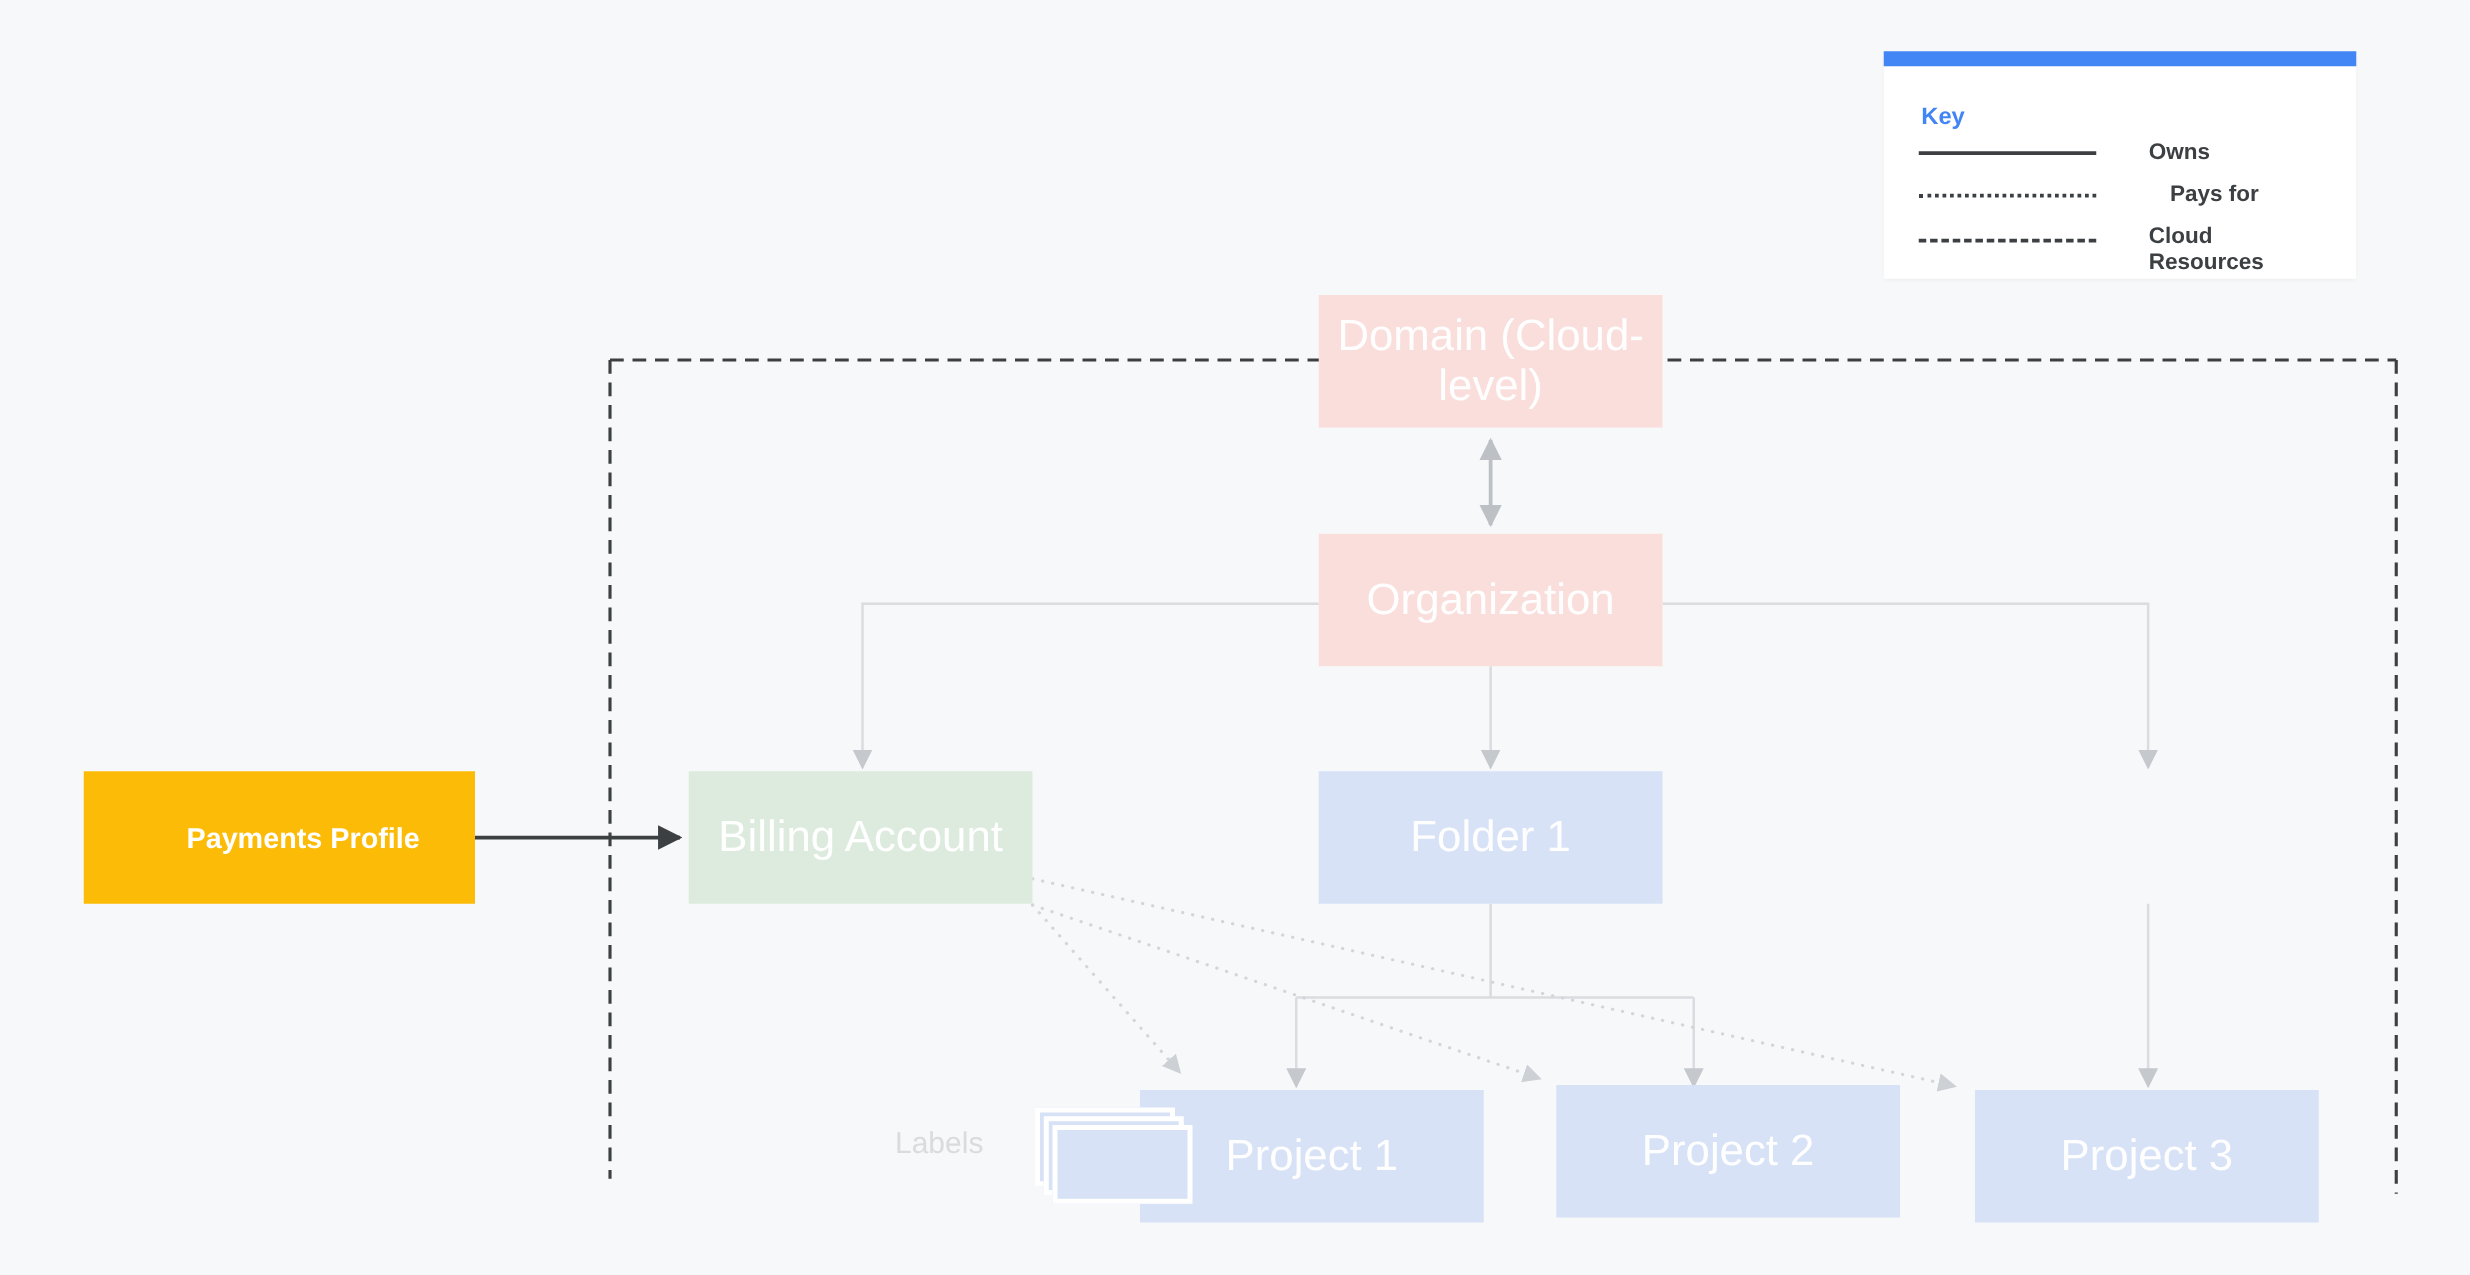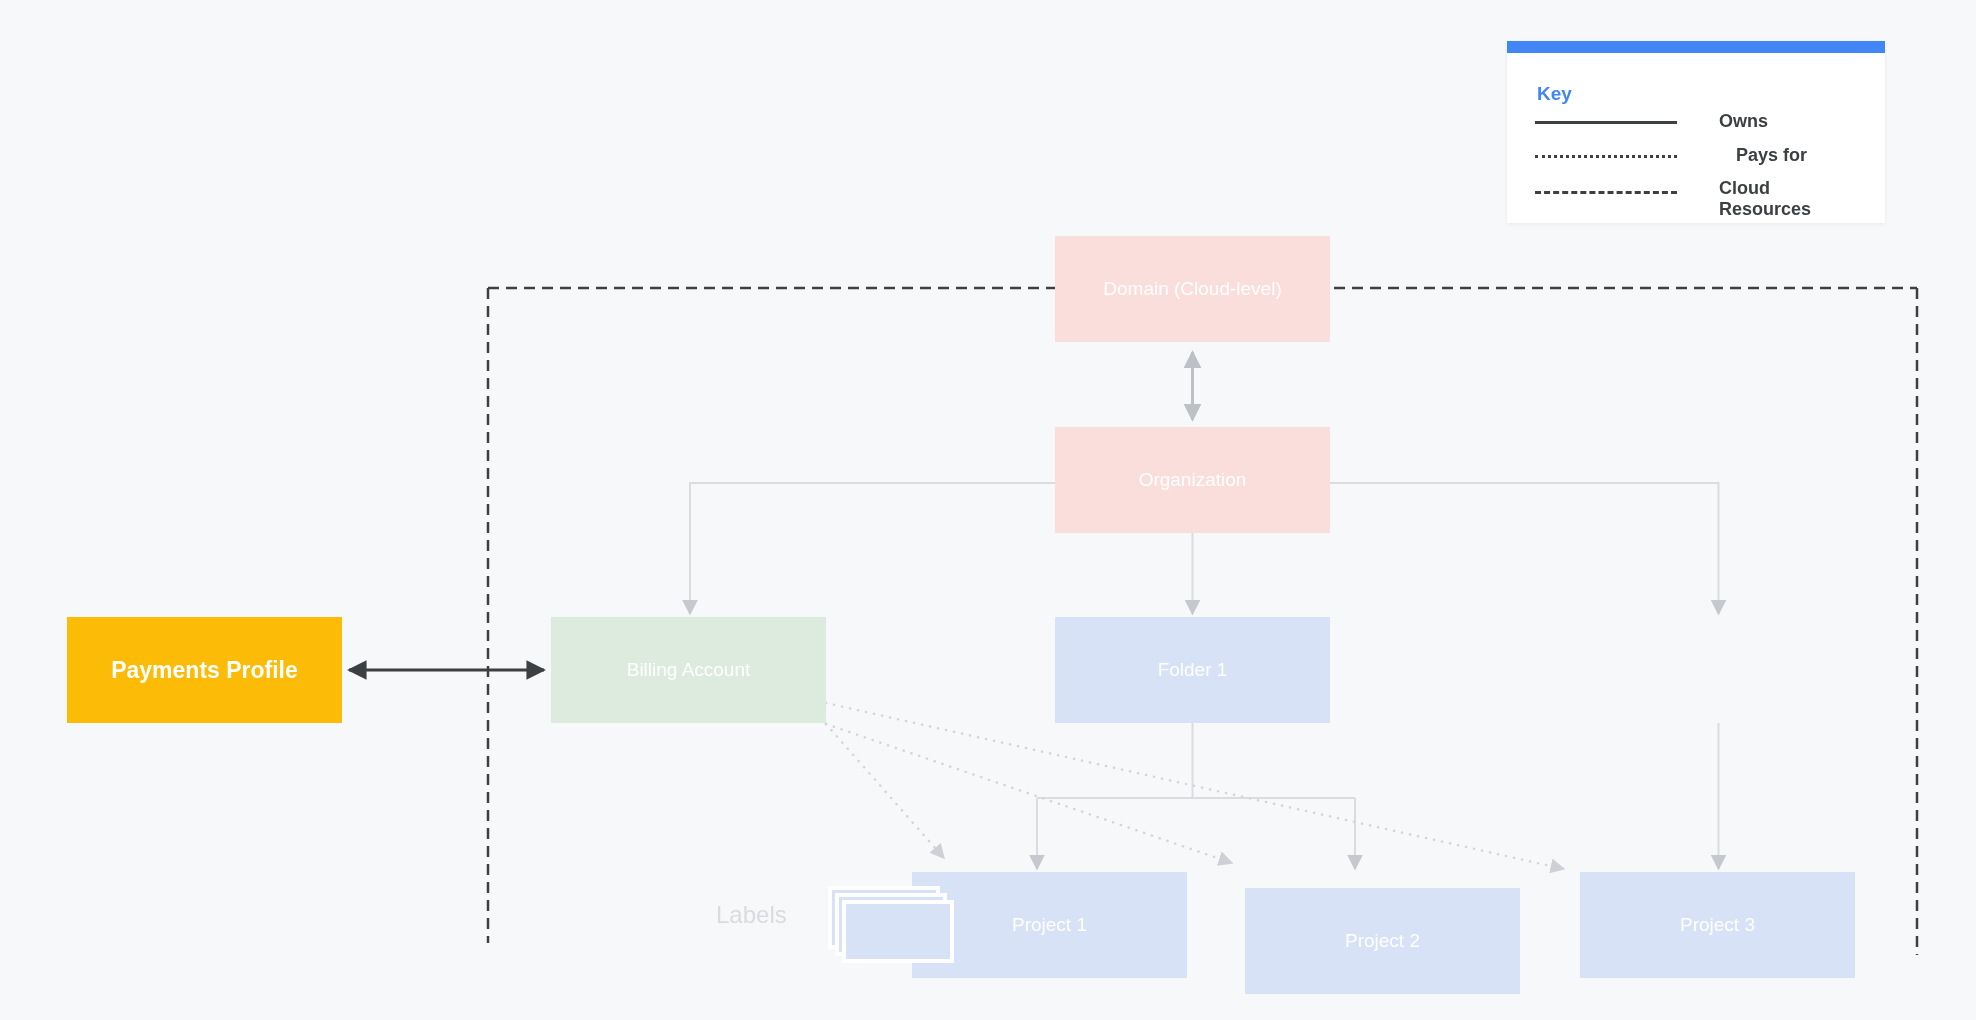"Domain (Cloud-level)" .node { font-size: 19px -> 35px }
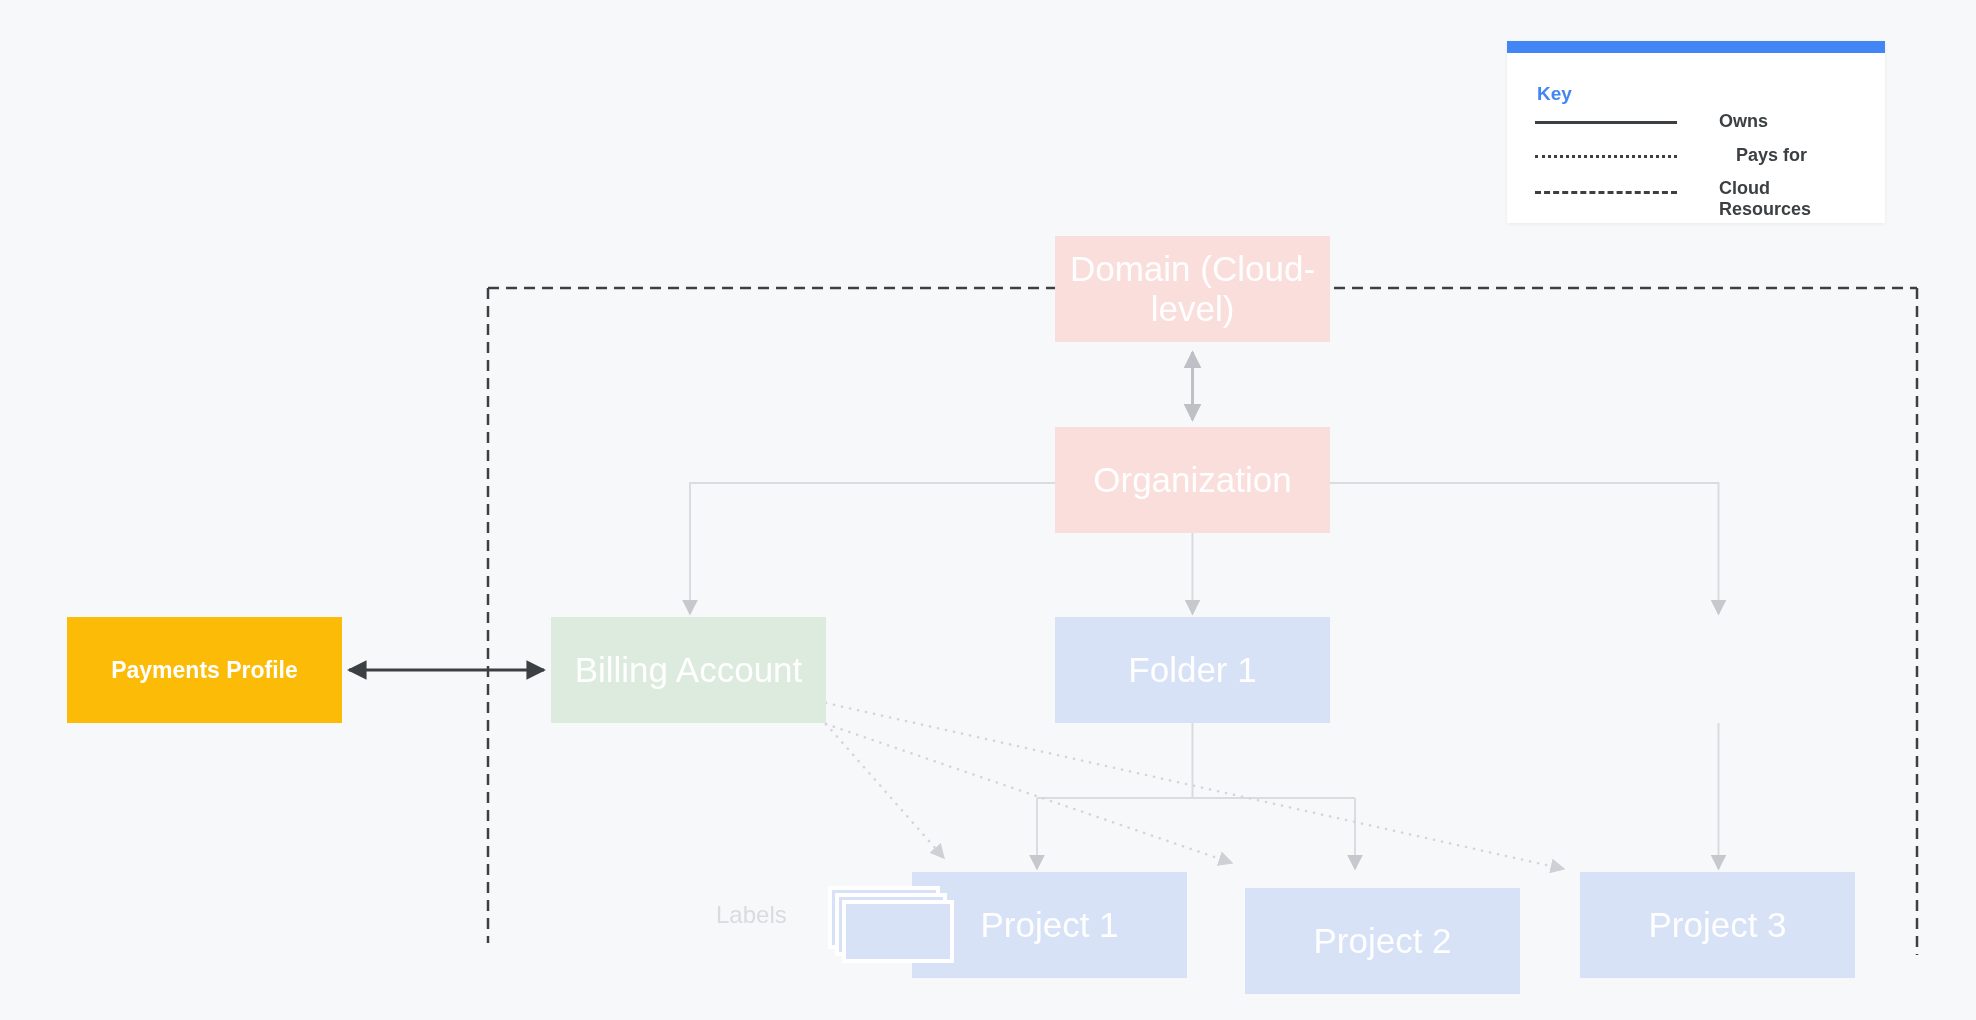"Payments Profile" div.node { padding-left: none -> 38px }
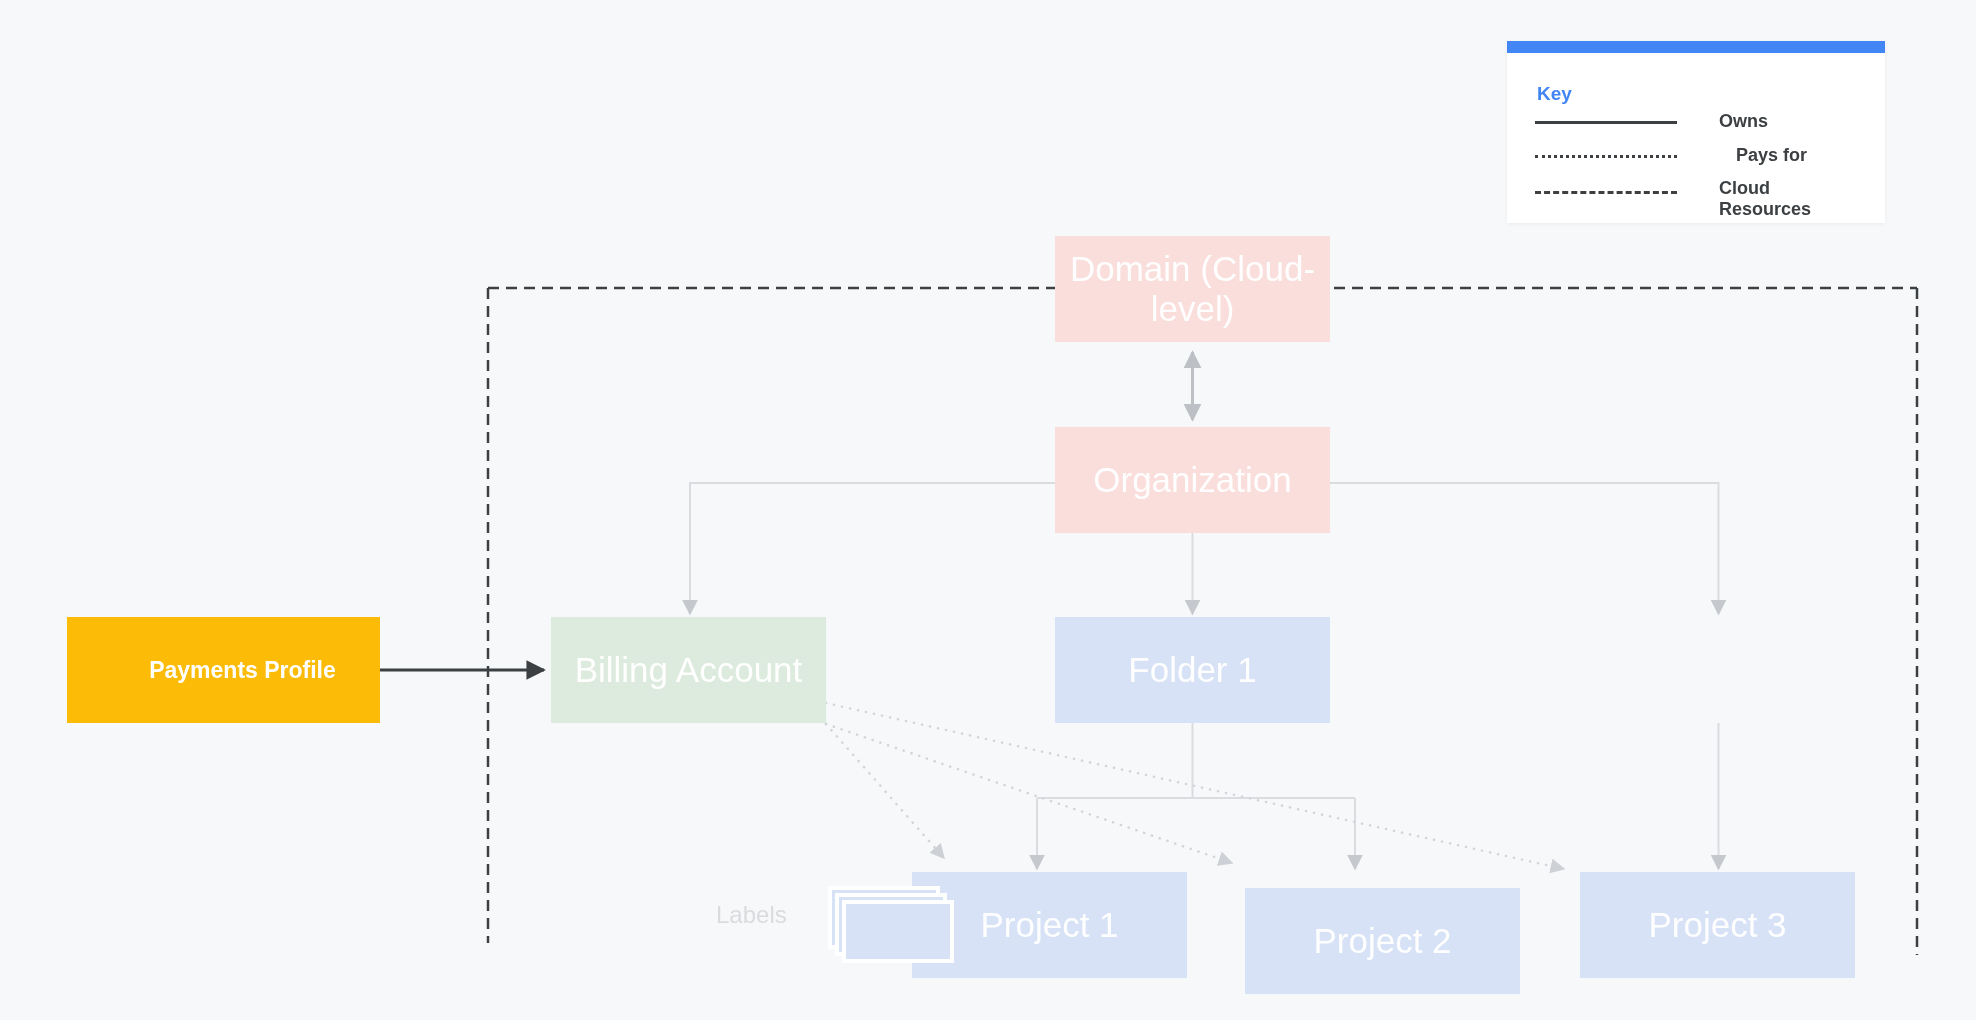"Project 2" div.node { top: 888px -> 868px }
